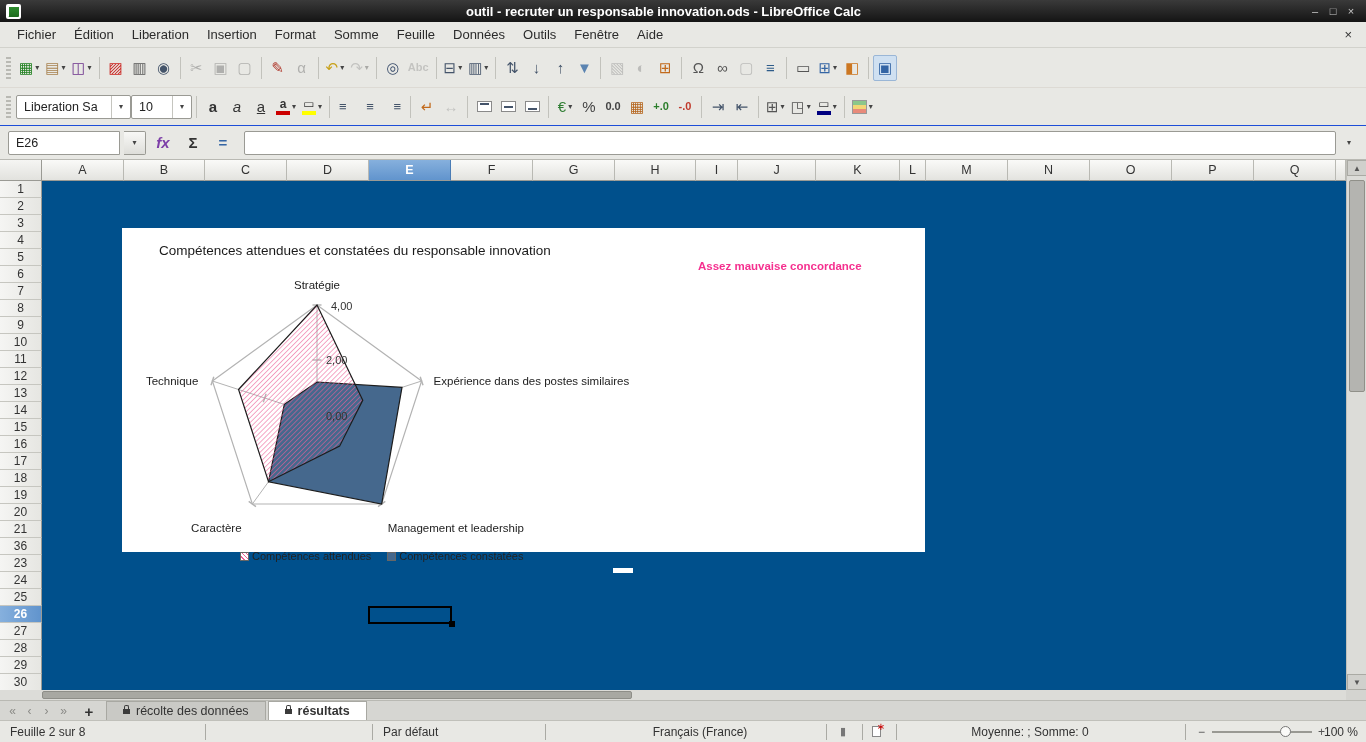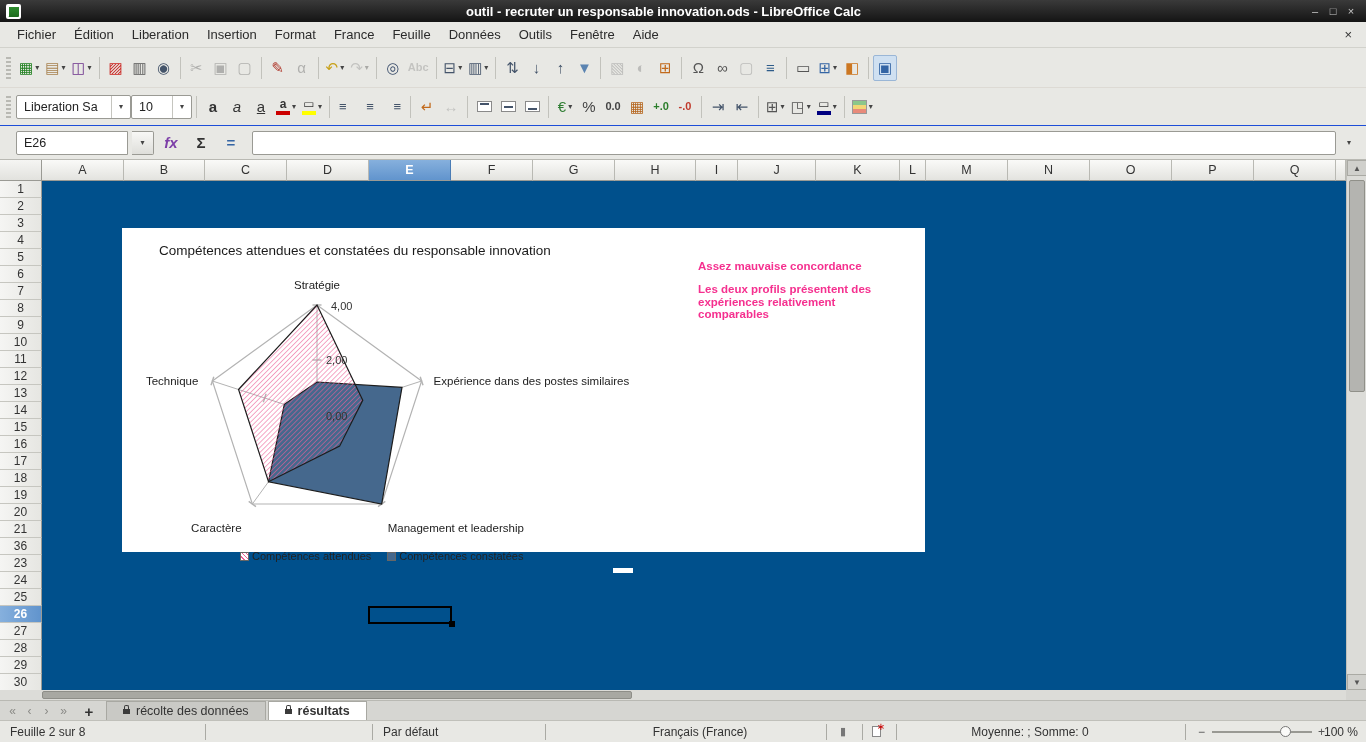"France" div.menu-item { text: France -> Somme }
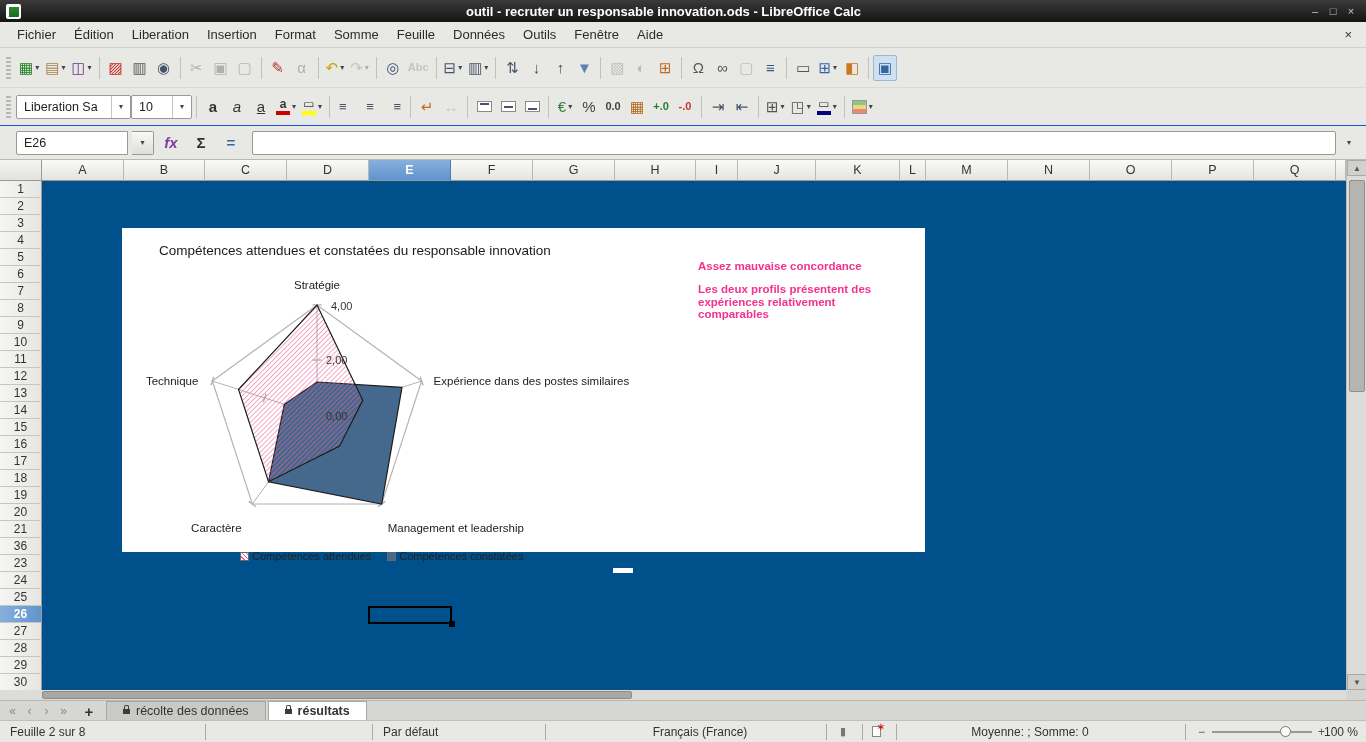"E26" #namebox { margin-left: 8px -> none }
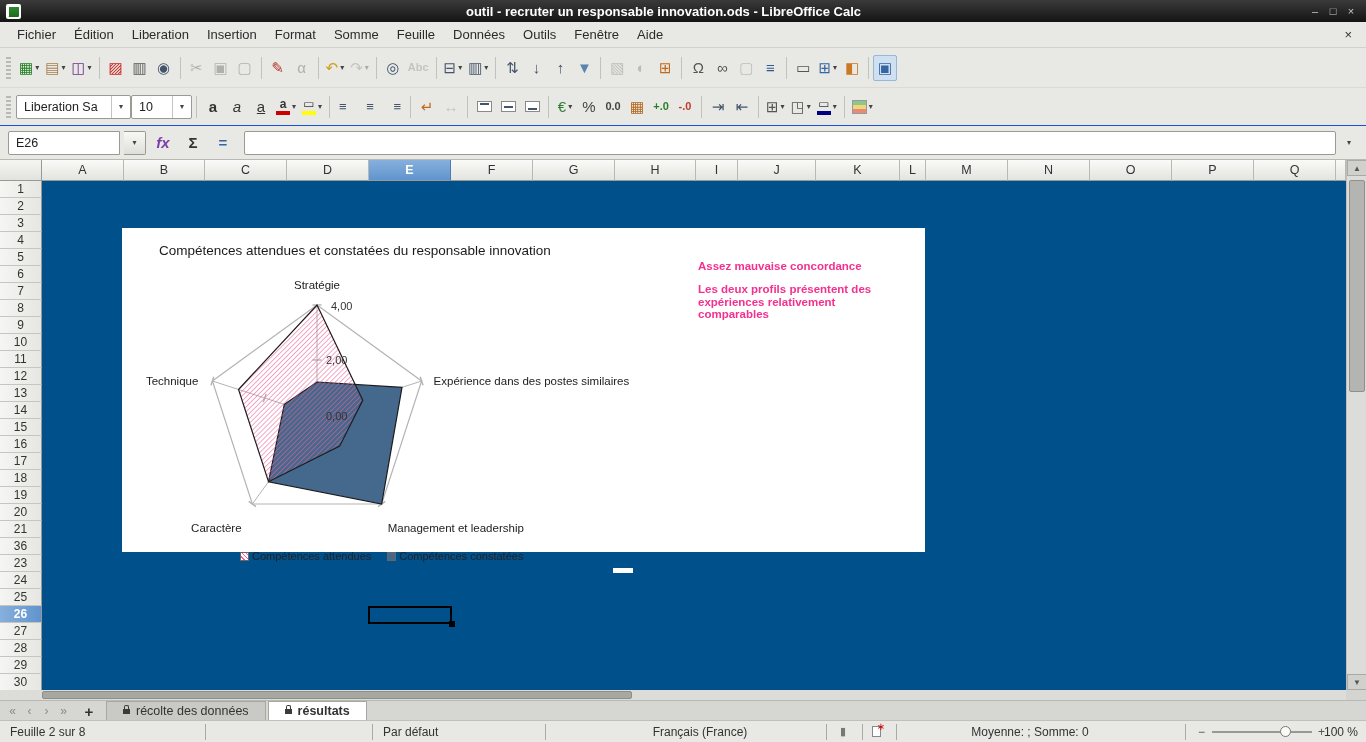"Les deux profils présentent des" p { html: <p>Les deux profils présentent des expériences relativement comparables</p> -> none }
